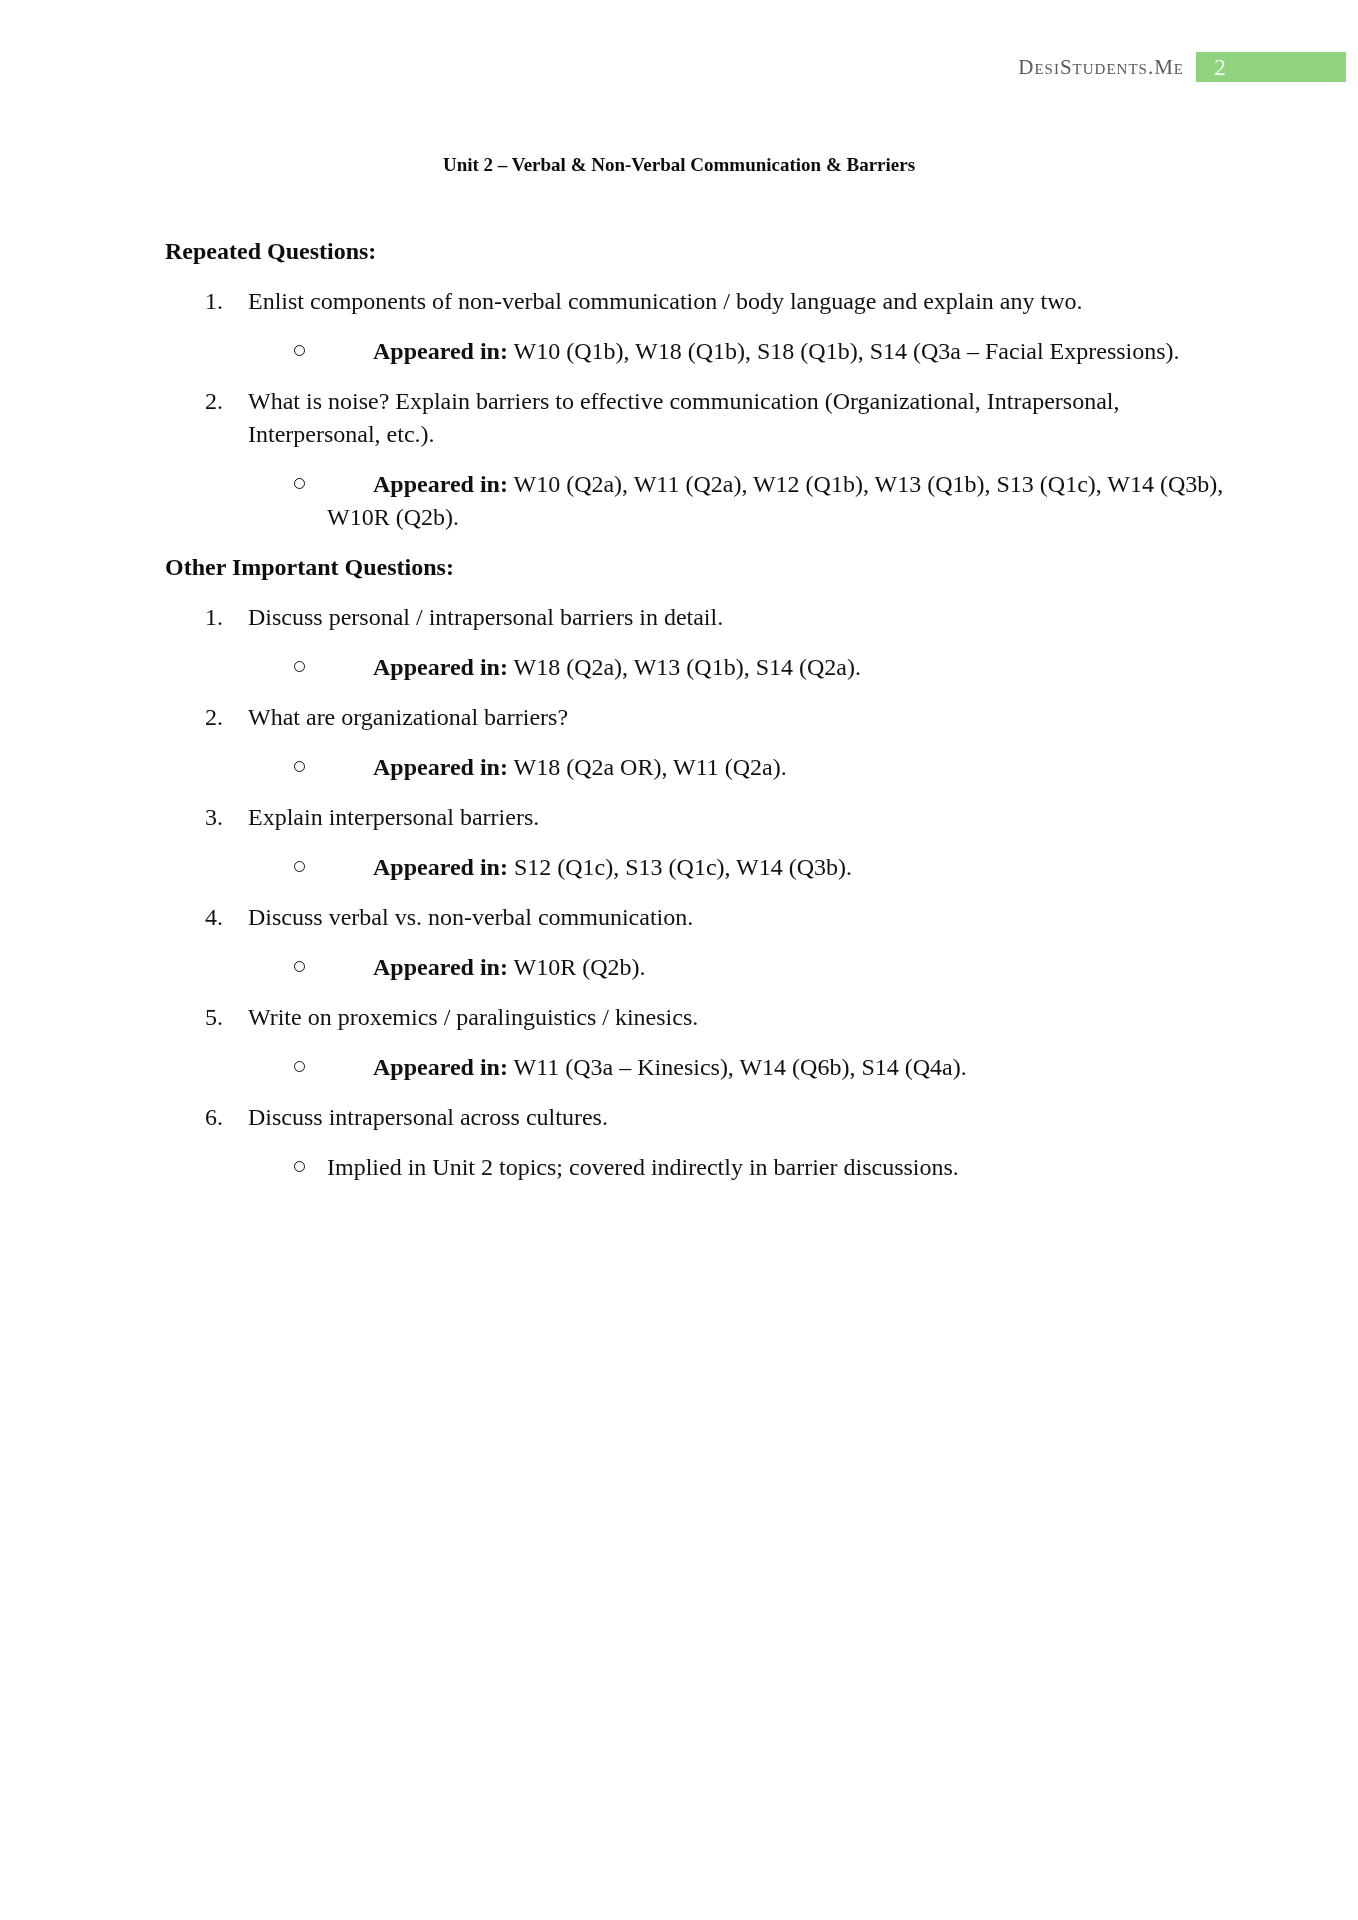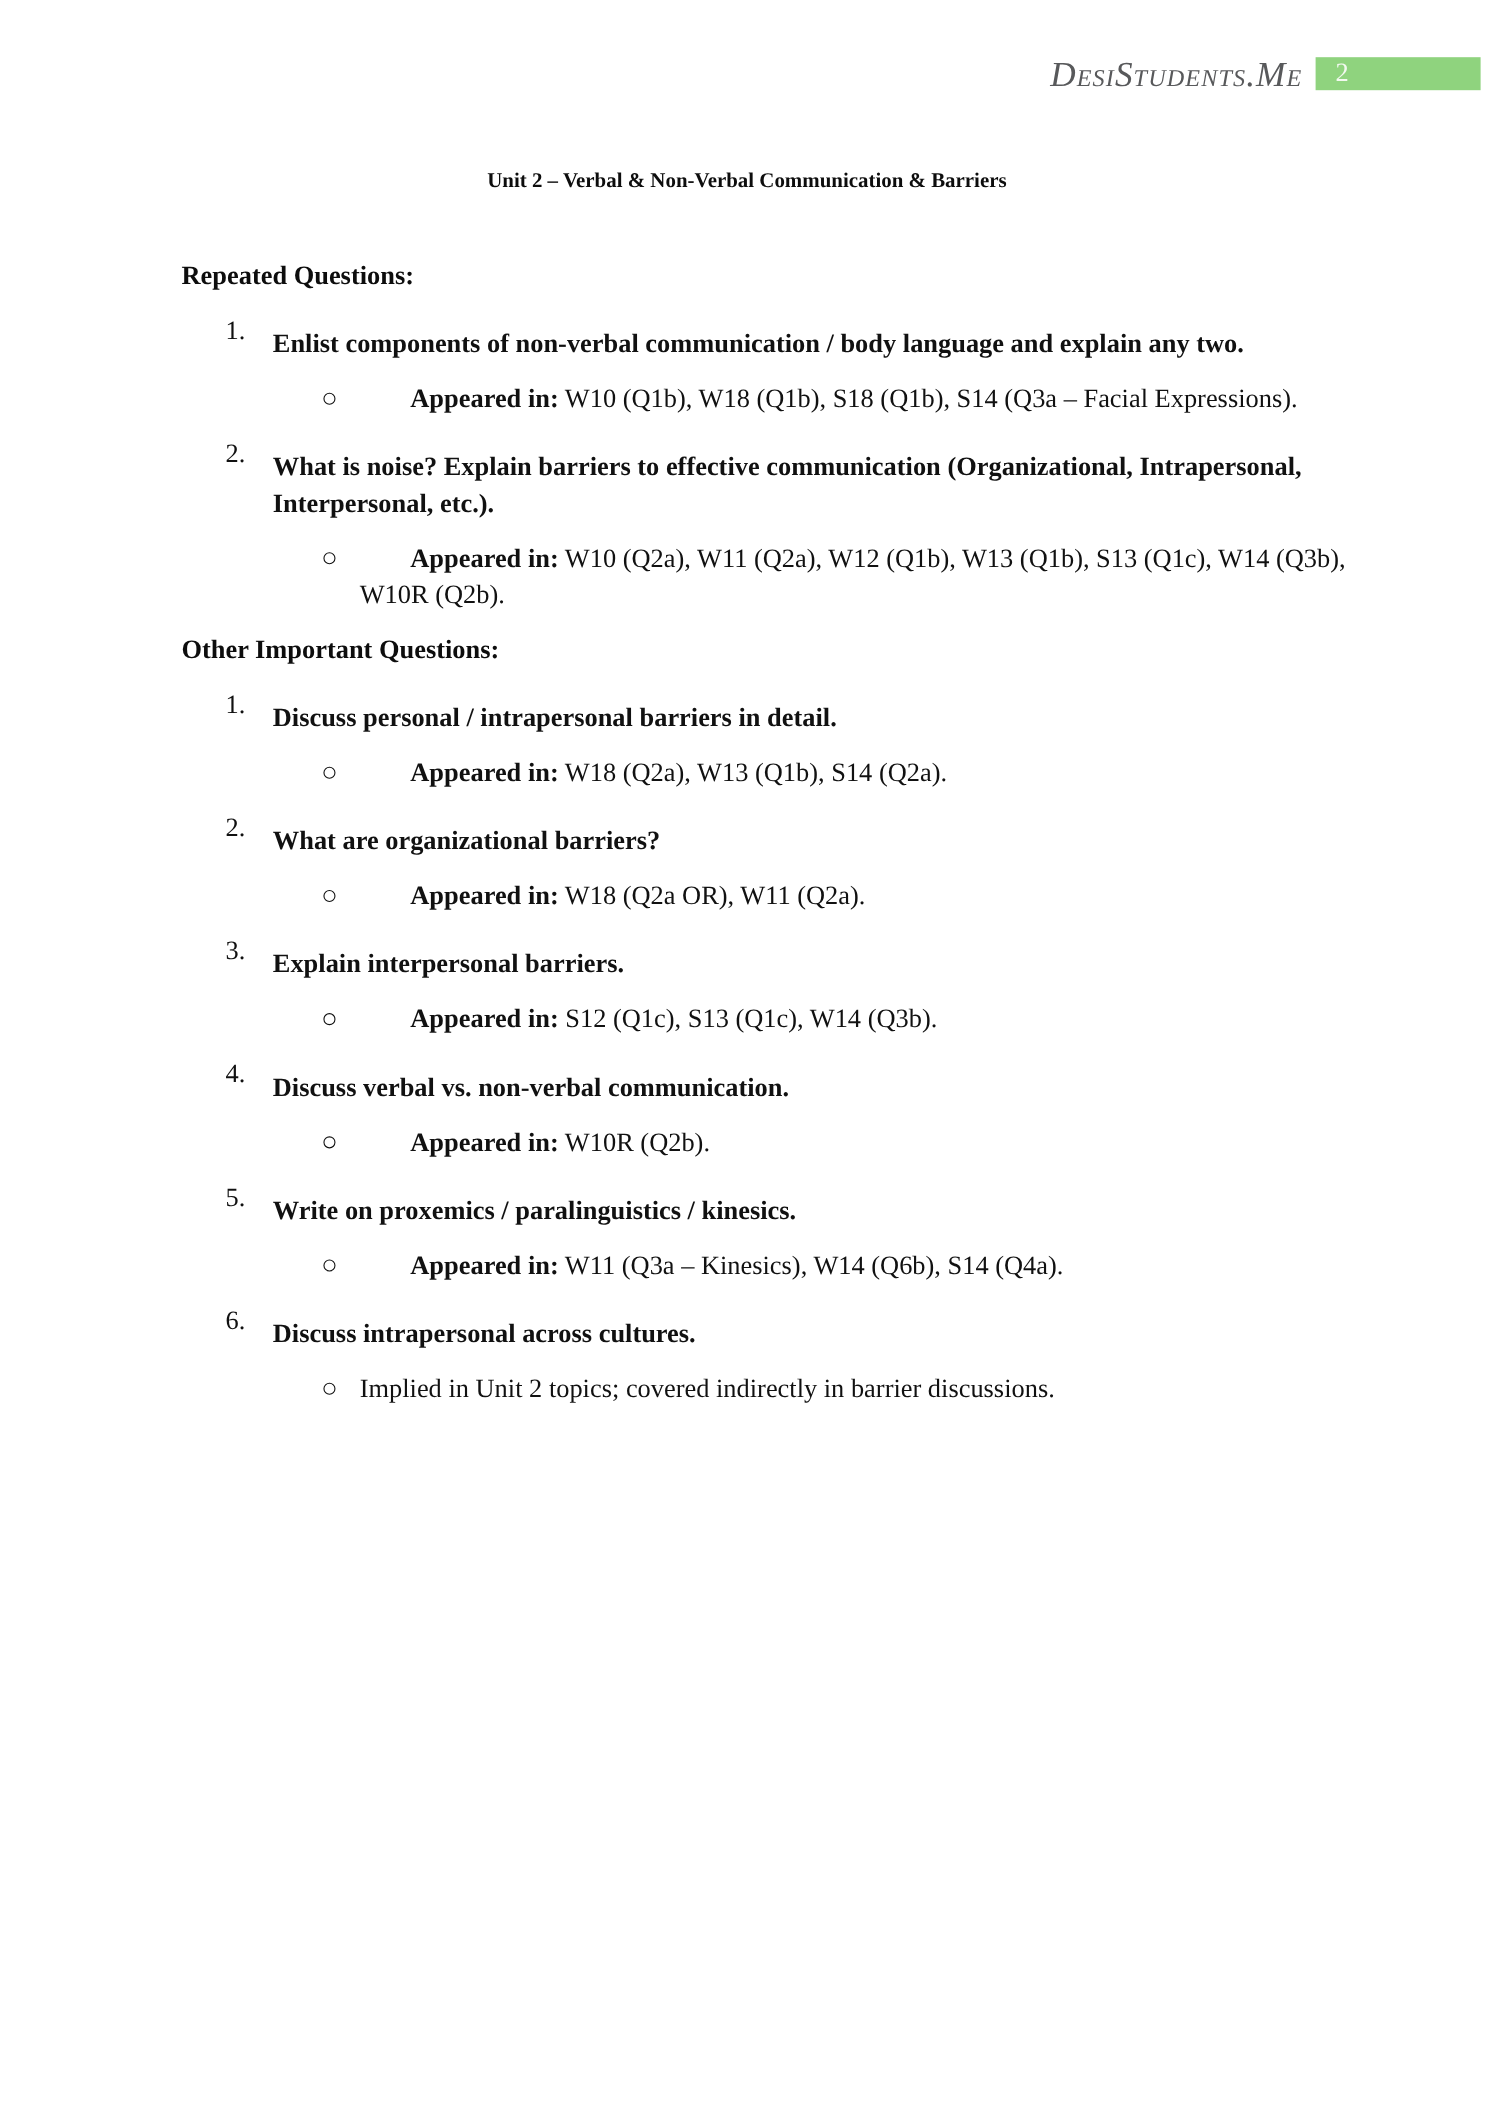"DesiStudents.Me" .site-name { font-size: 32px -> 21px; font-style: italic -> none }
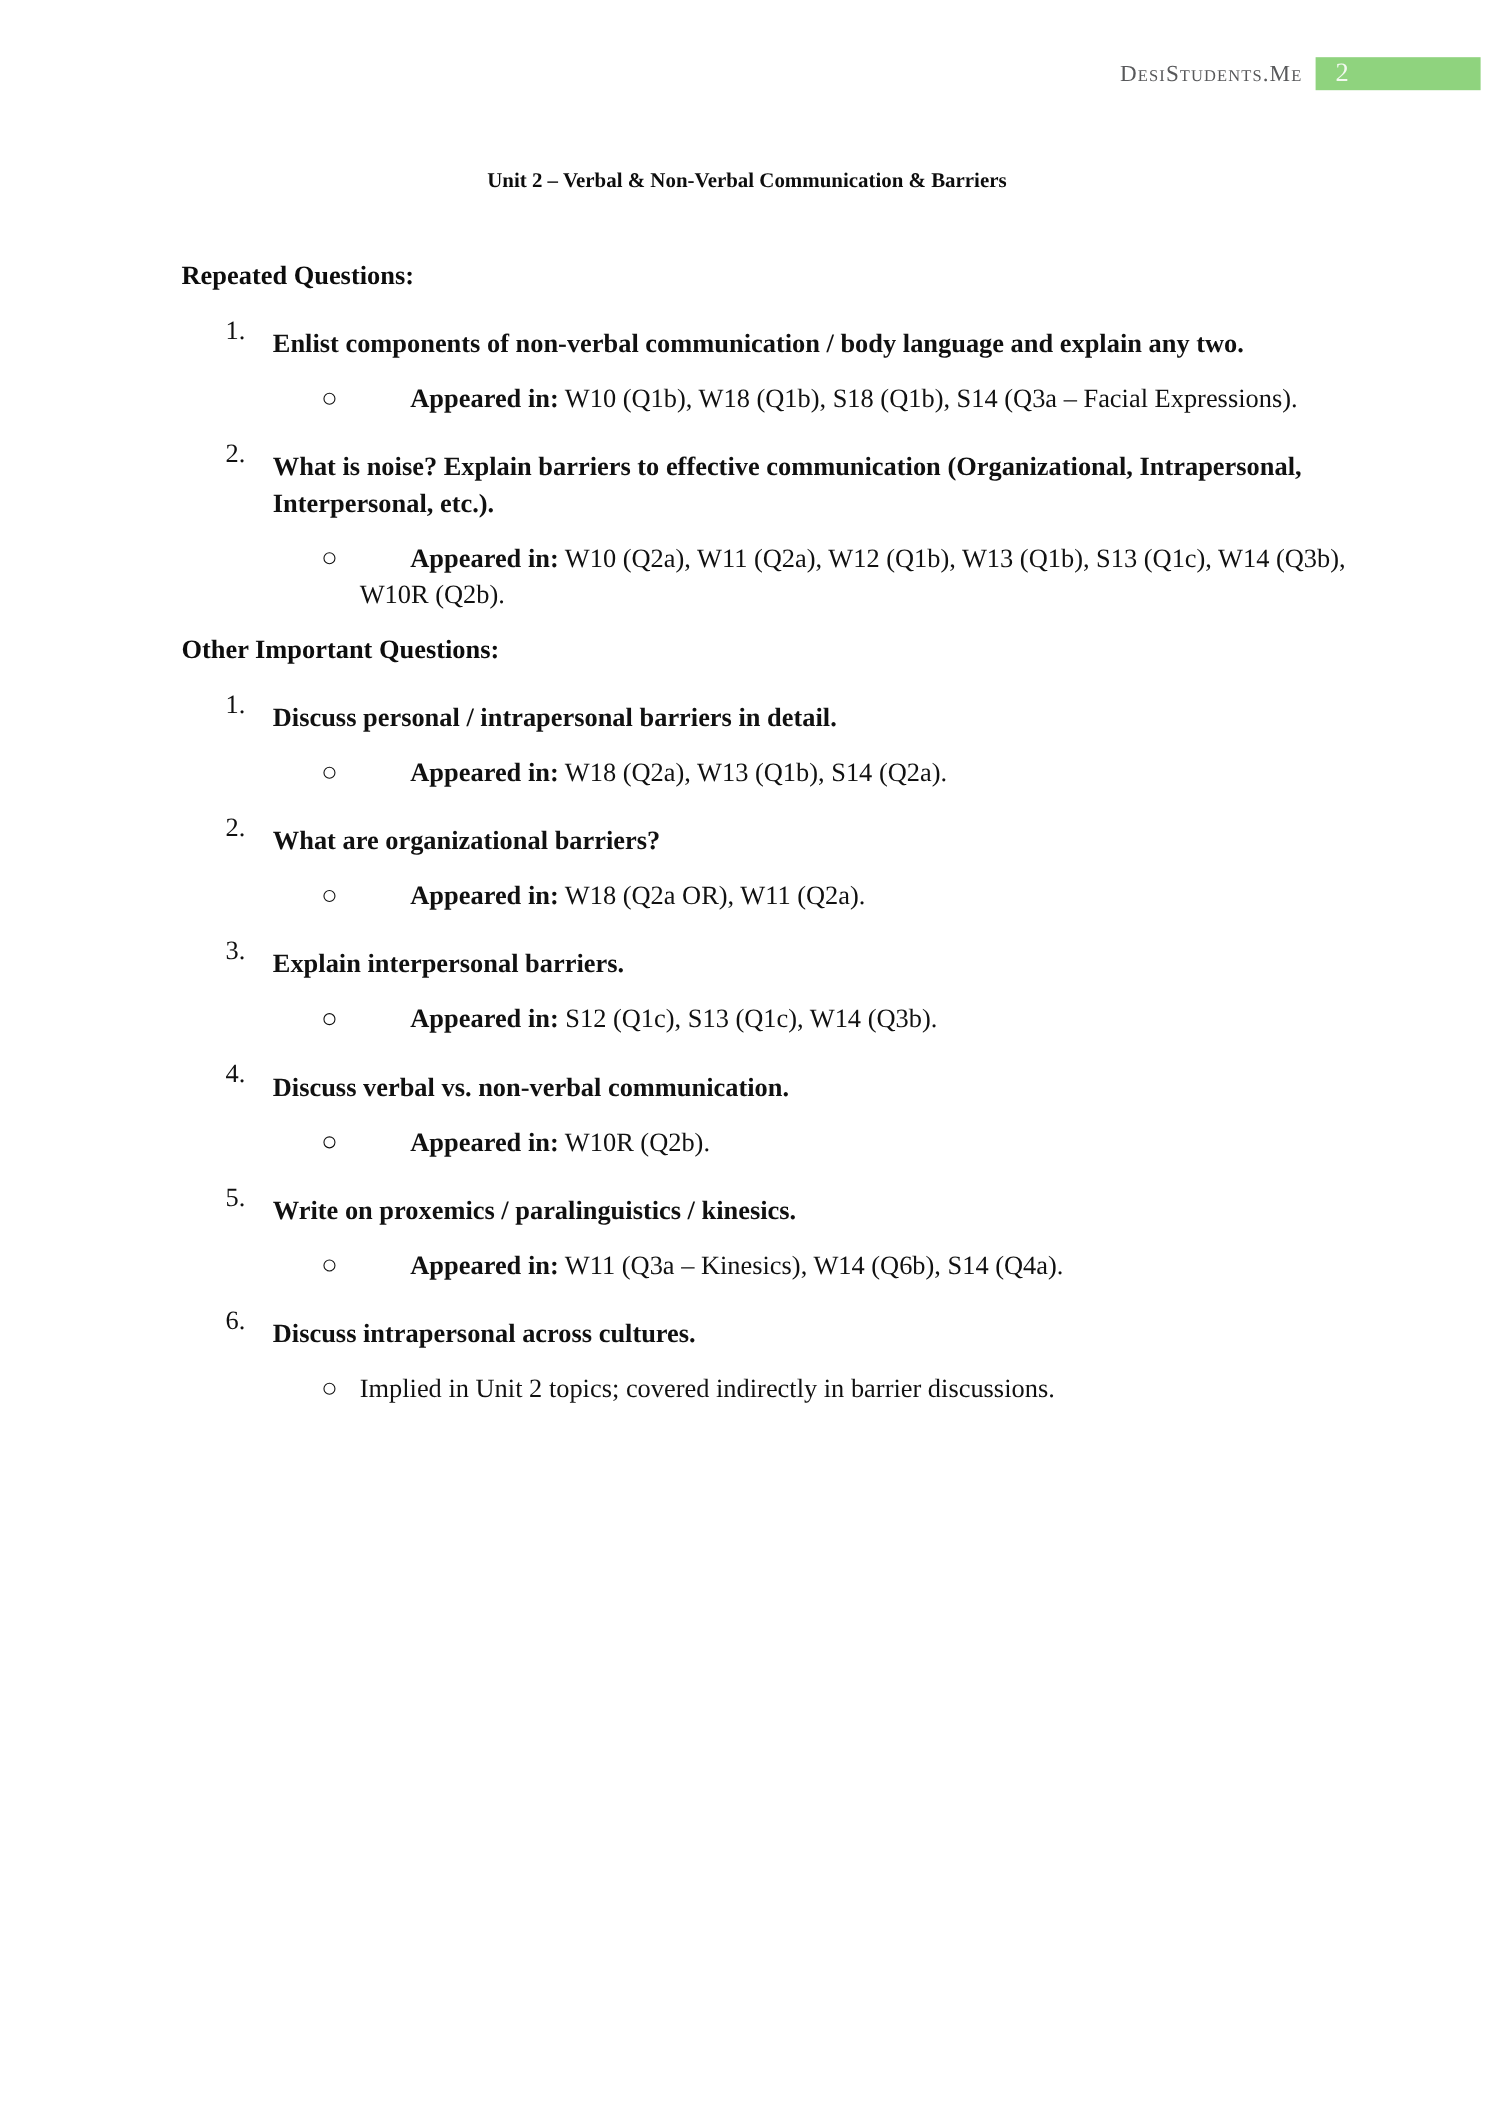"Enlist components of non-verbal" .q-text { font-weight: bold -> normal; margin-top: 12px -> none }
